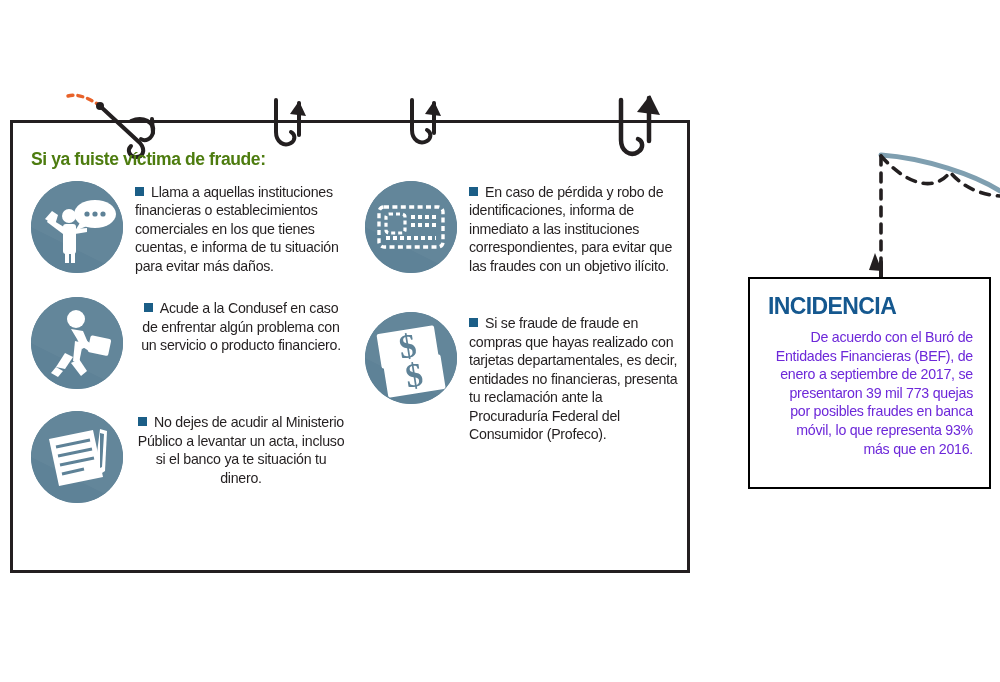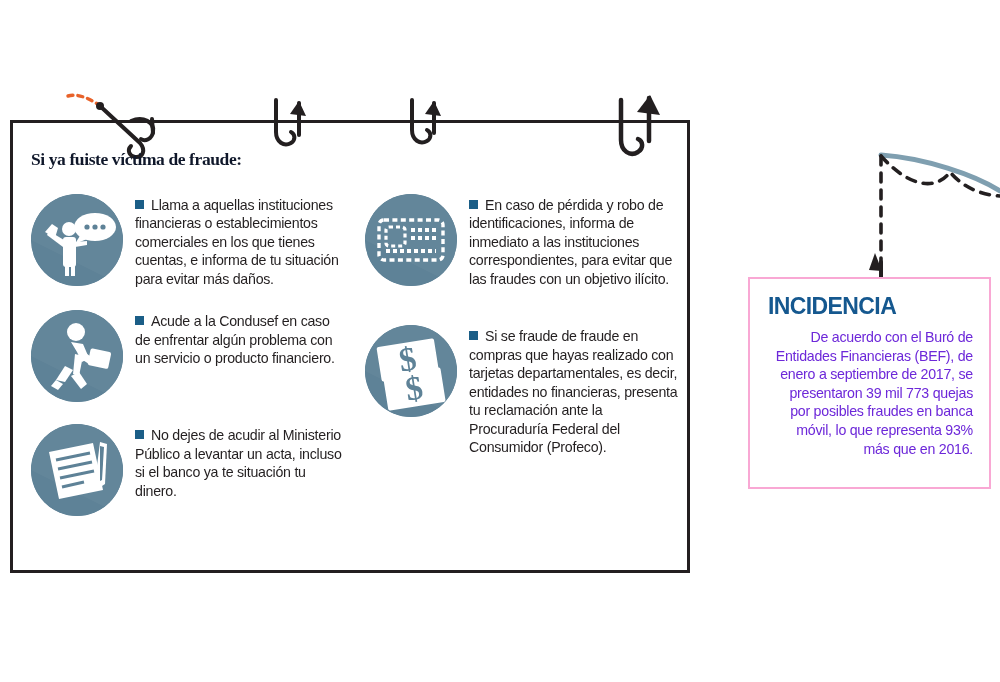"Si ya fuiste víctima de" #panel-title { color: #0f172a -> #4d7c0f; font-family: Liberation Serif, serif -> none }
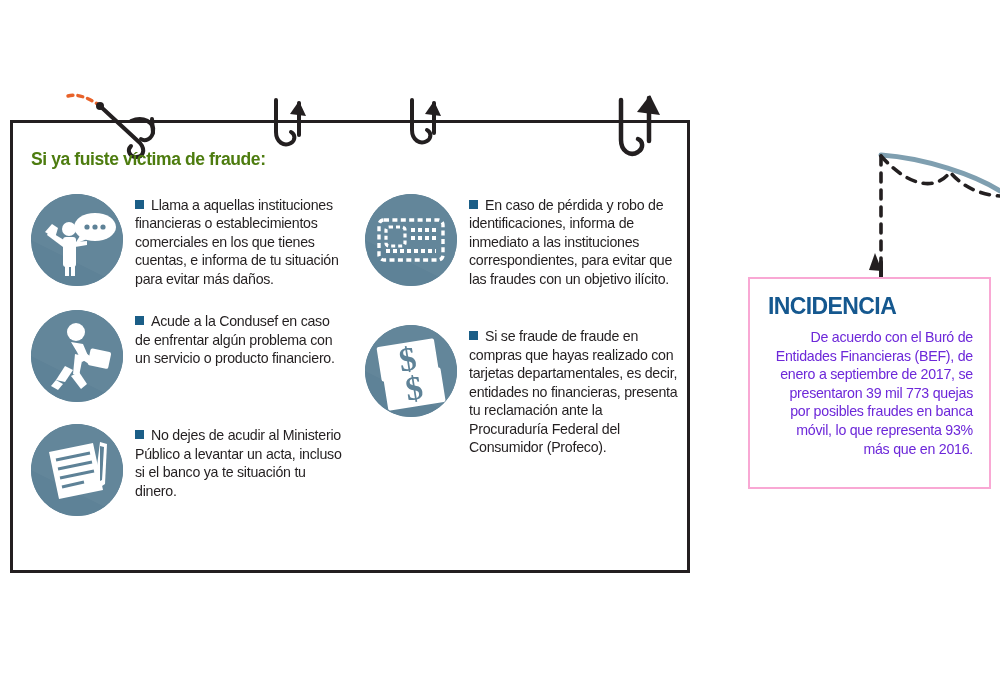"Llama a aquellas instituciones" .tip-item { margin-top: 13px -> none }
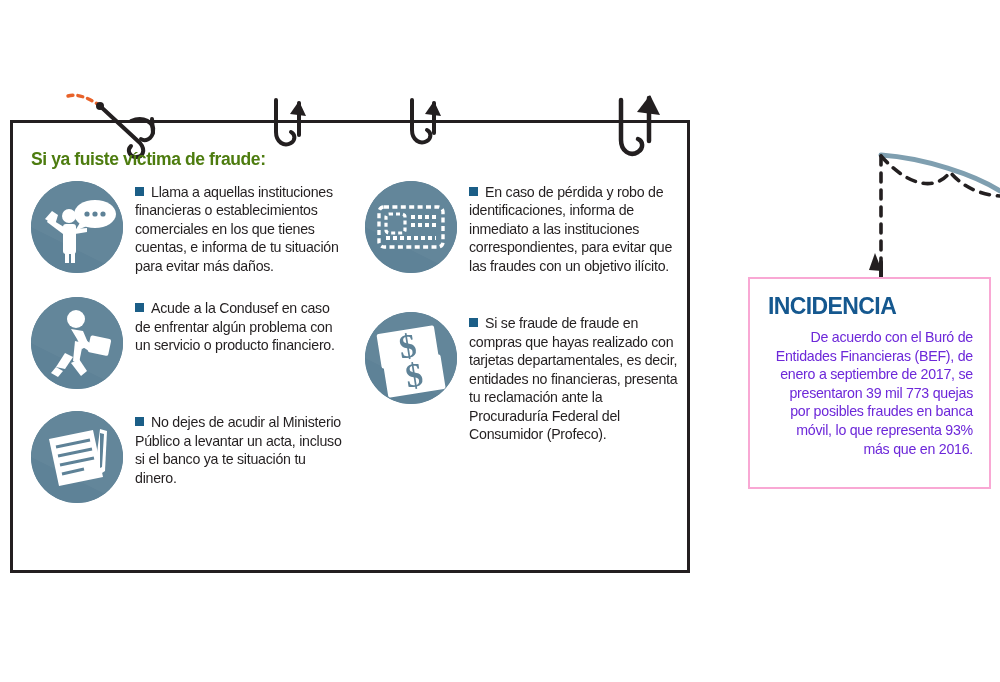"Acude a la Condusef en" .col-left .tip-item + .tip-item { text-align: none -> center }
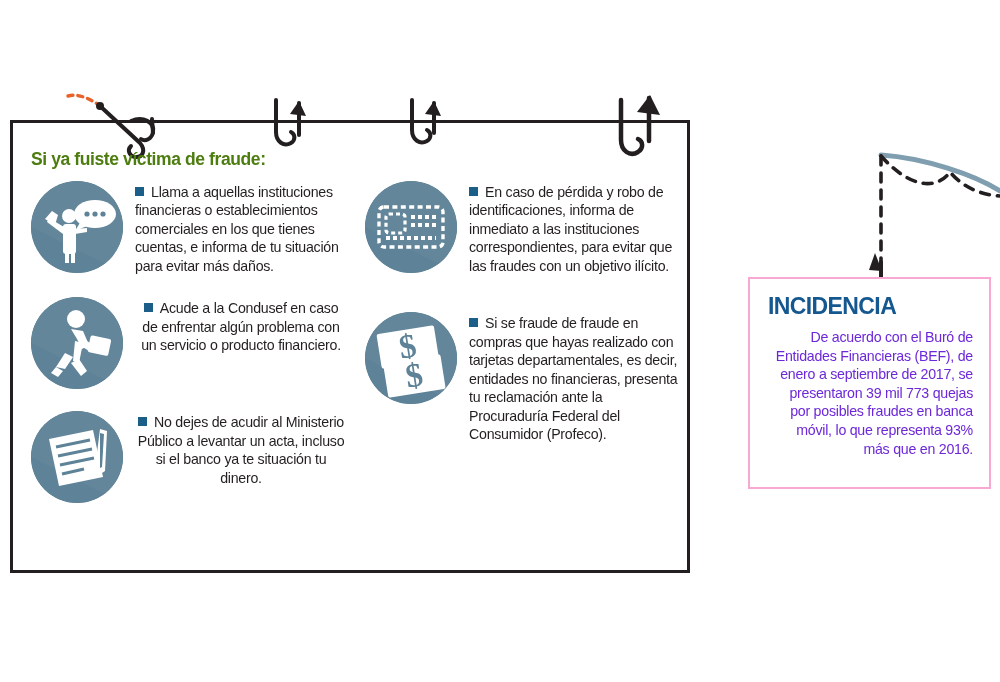"INCIDENCIA" #incidencia-card { border: 2px solid #f9a8d4 -> 2px solid #000000 }
